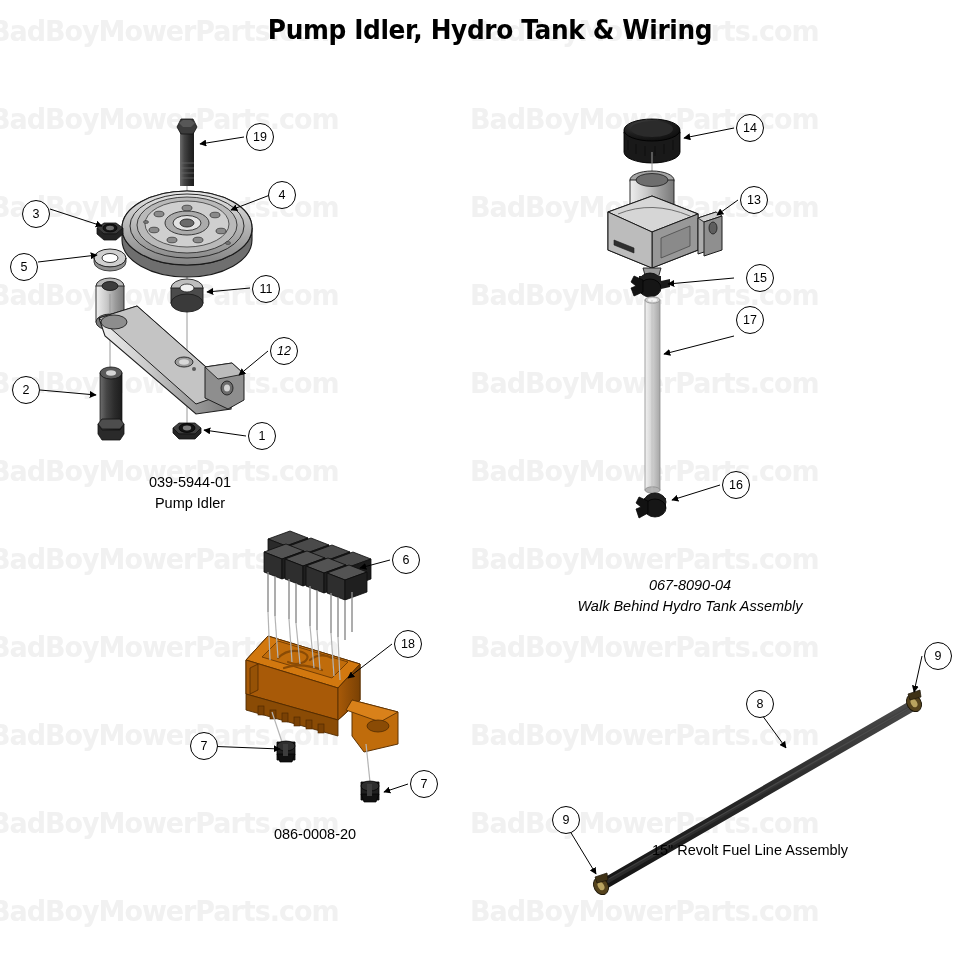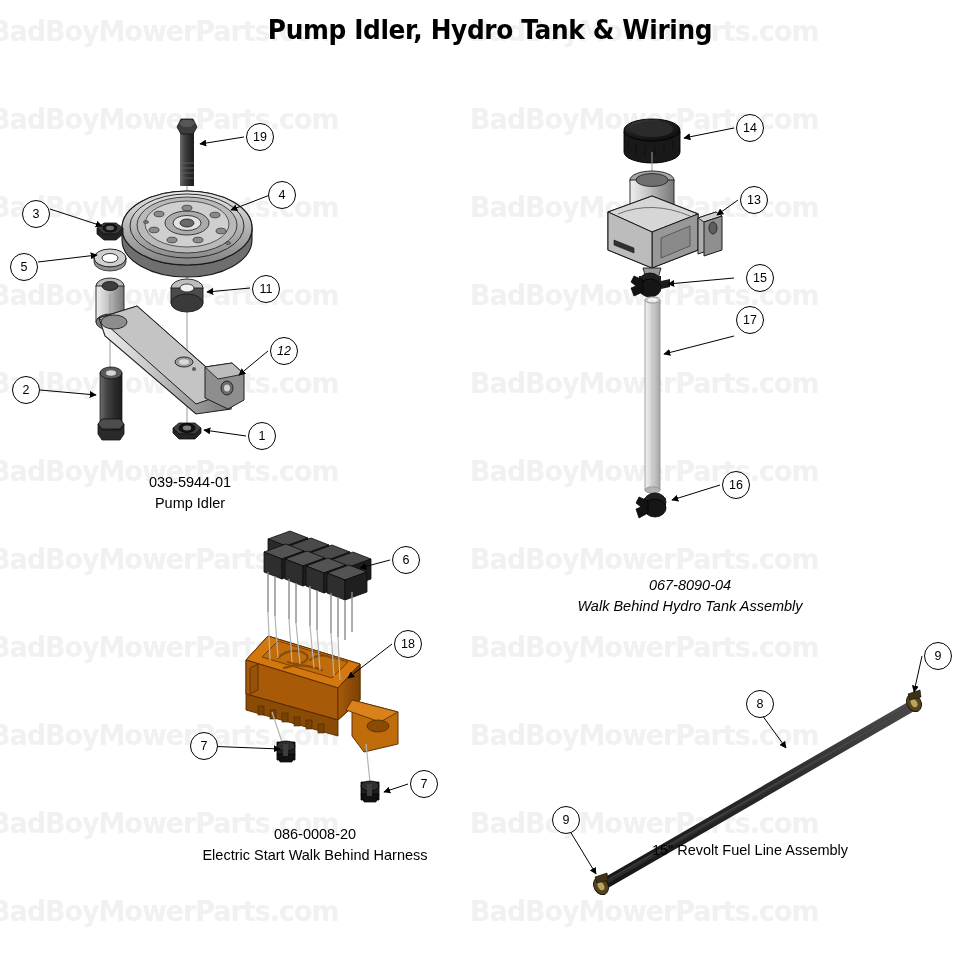"Electric Start Walk Behind Harness" div { html: <div>Electric Start Walk Behind Harness</div> -> none }
